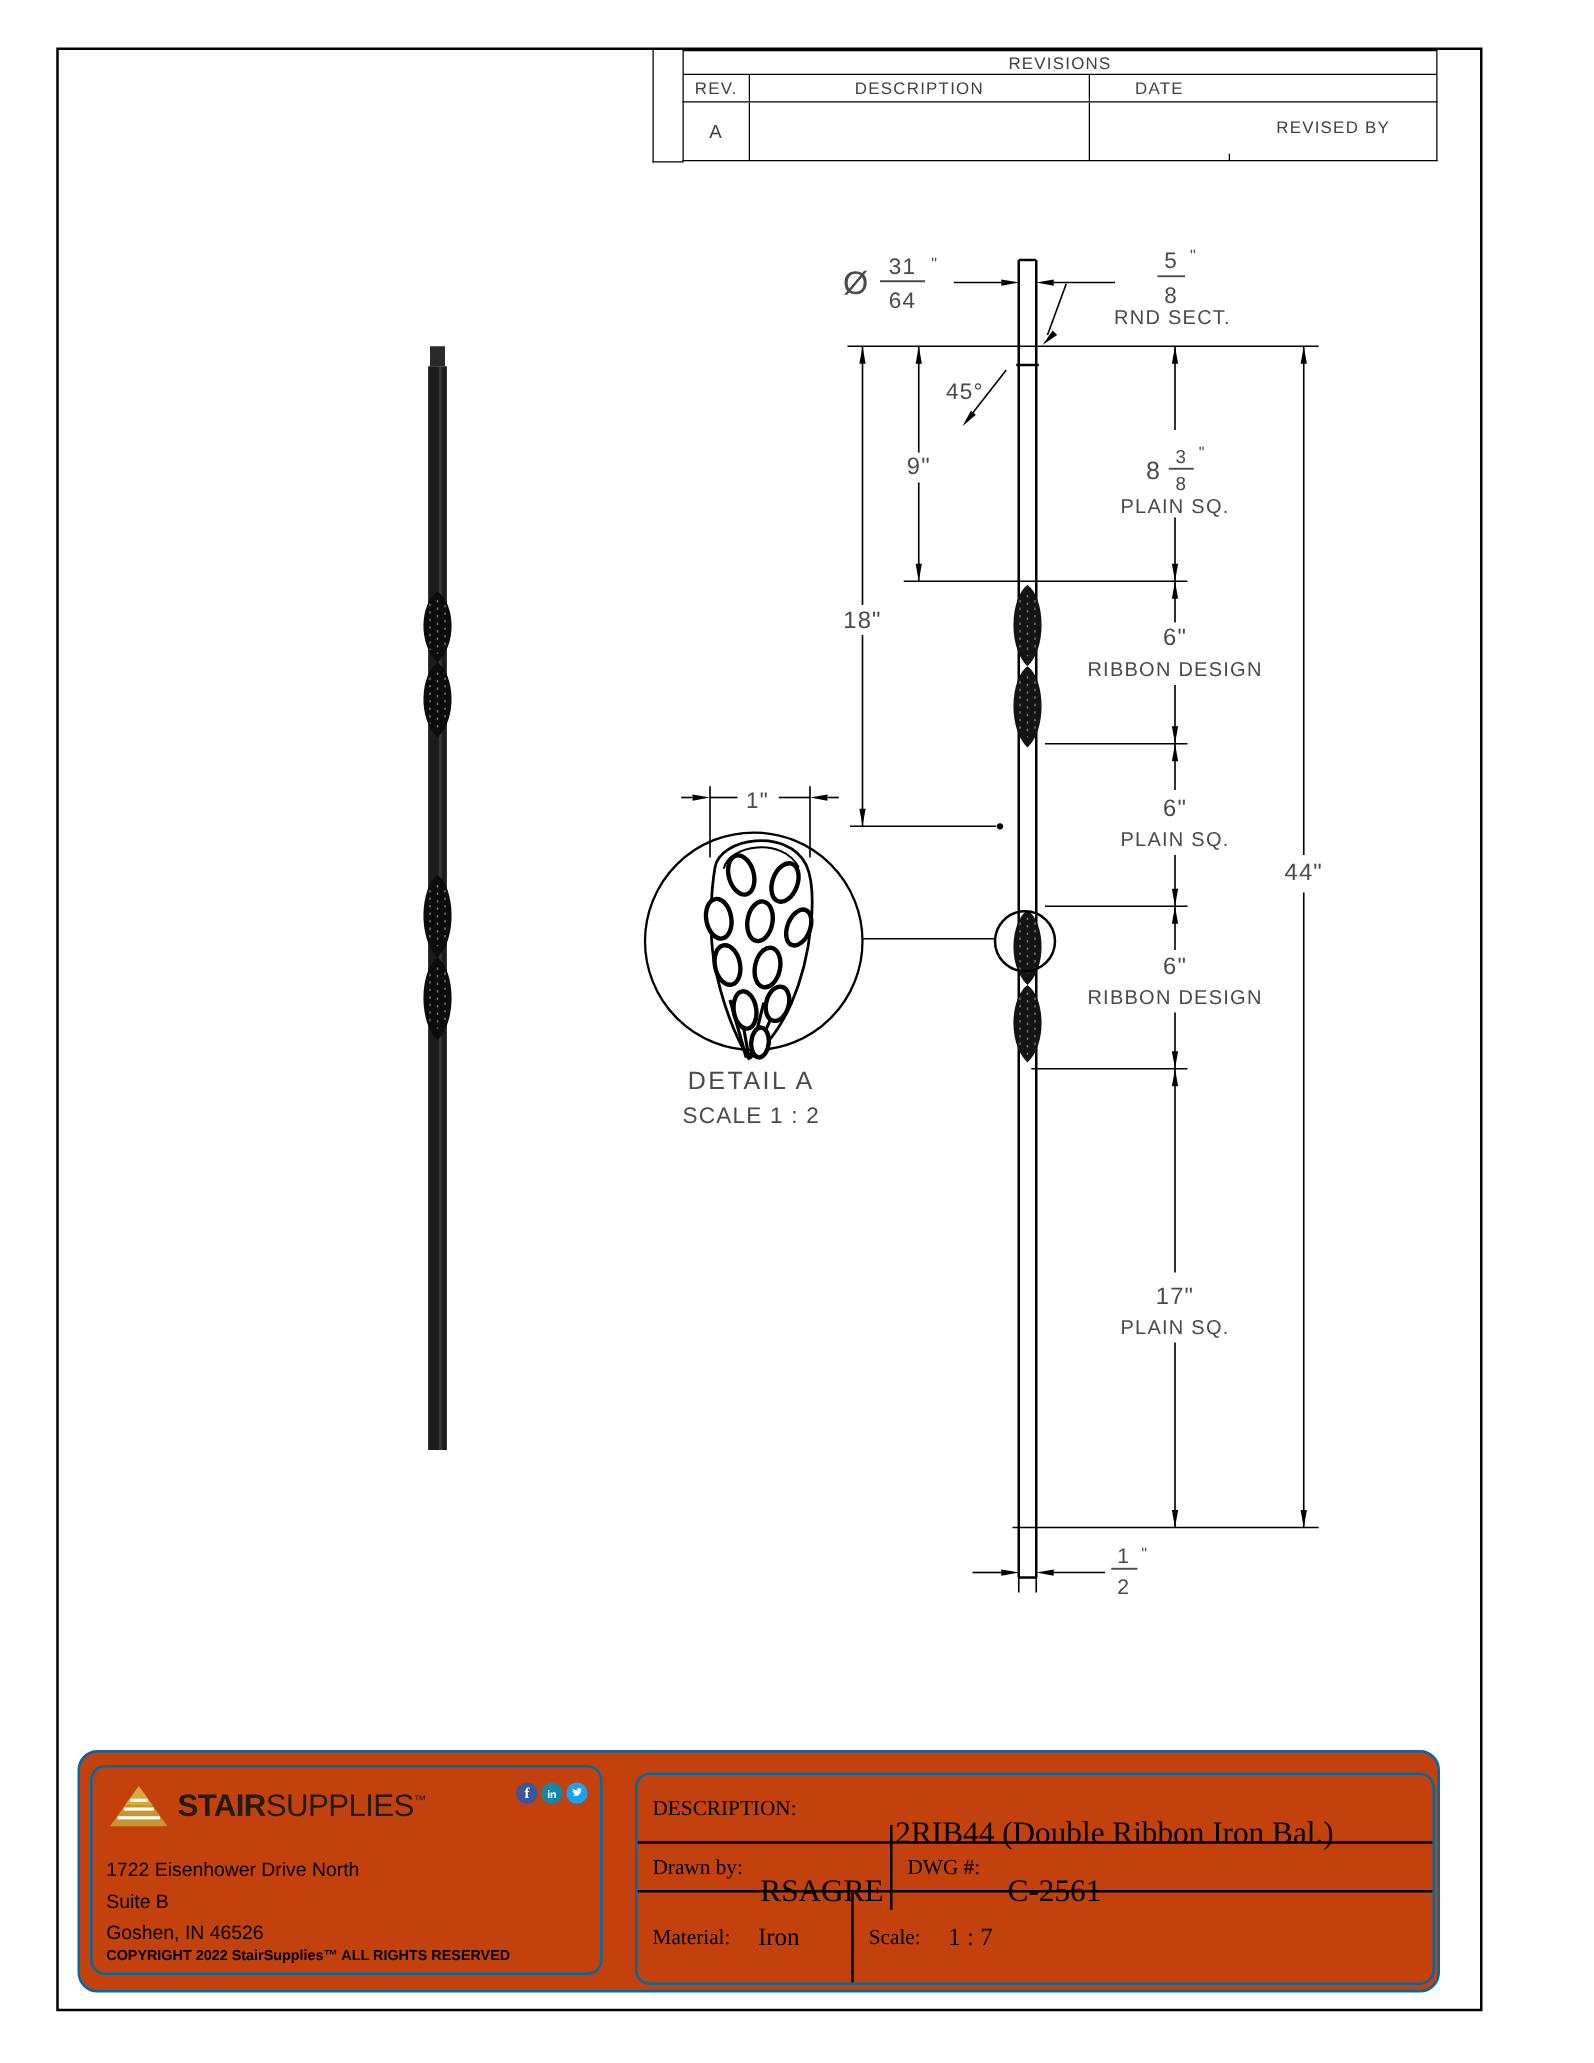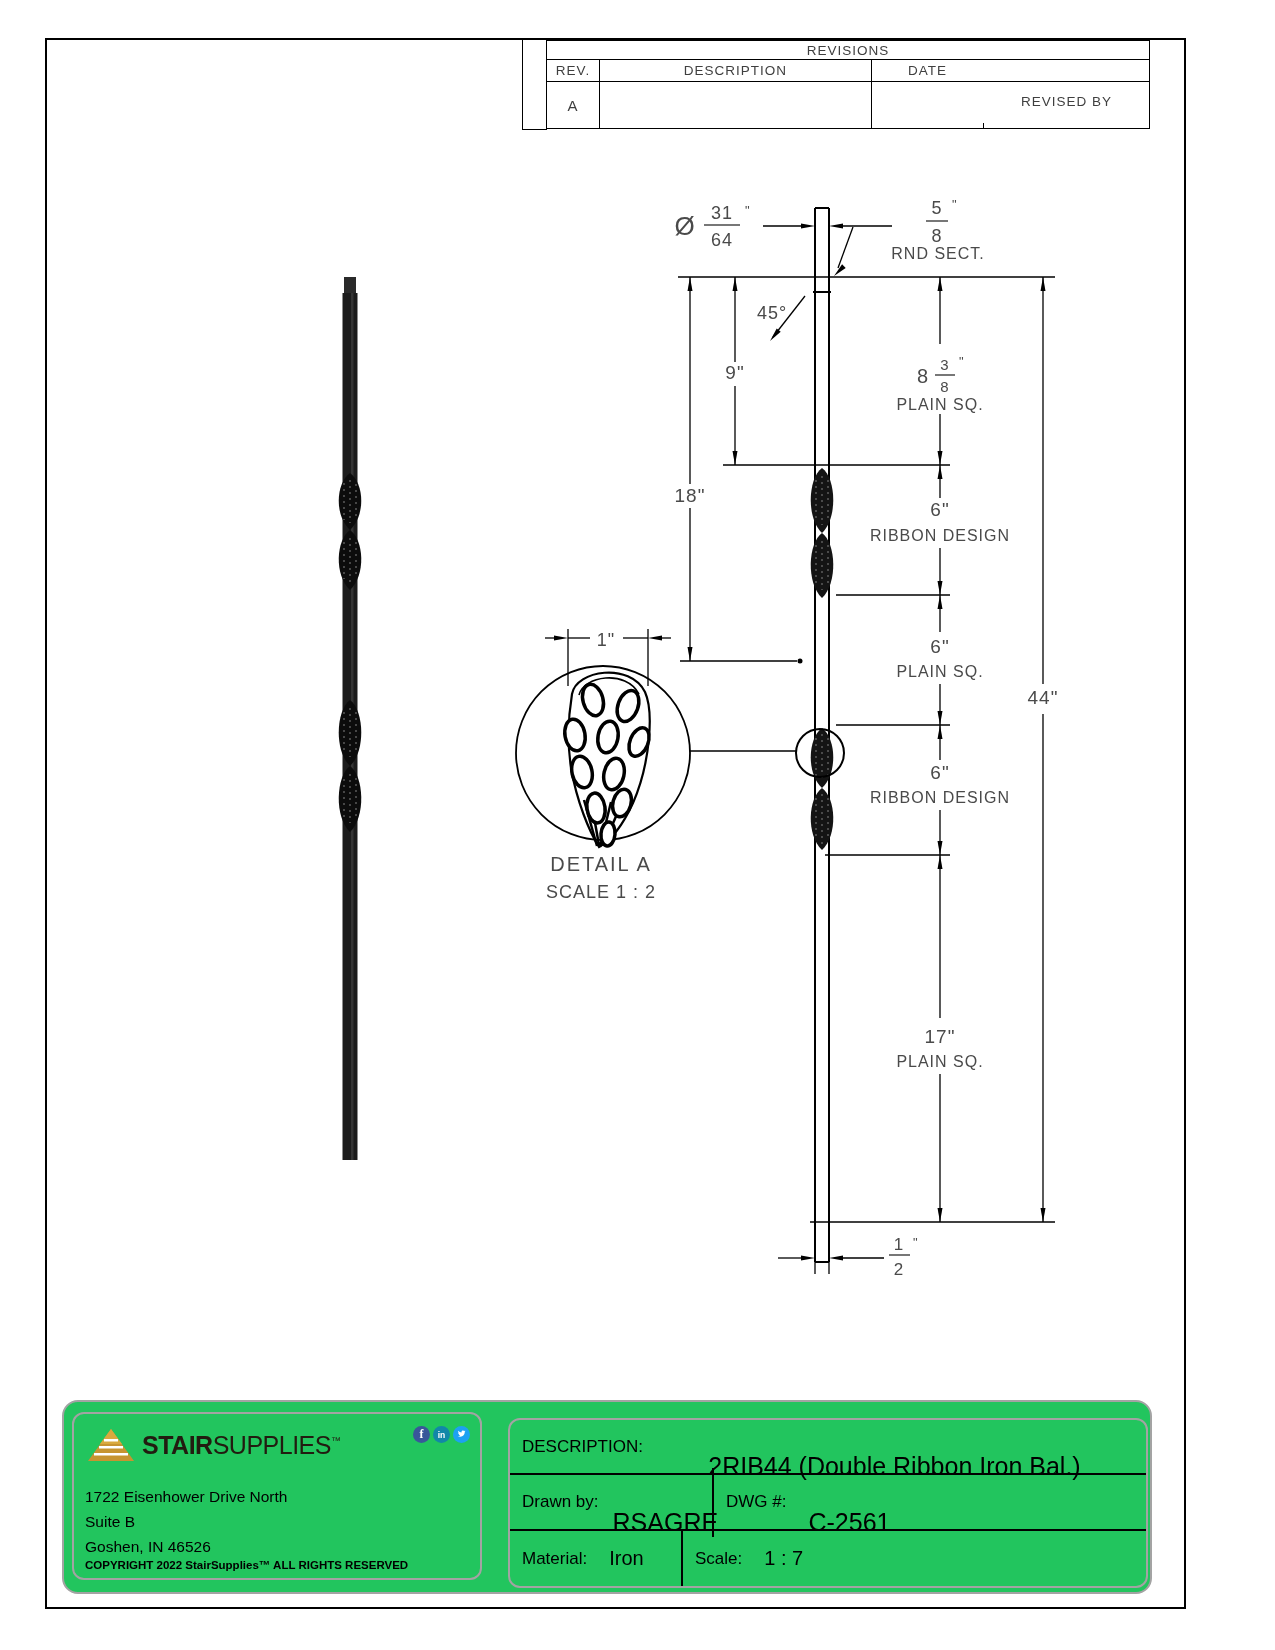"STAIRSUPPLIES™" .tb-border { background: #22c55e -> #c2410c; border: 2px solid #a3a3a3 -> 2px solid #0369a1 }
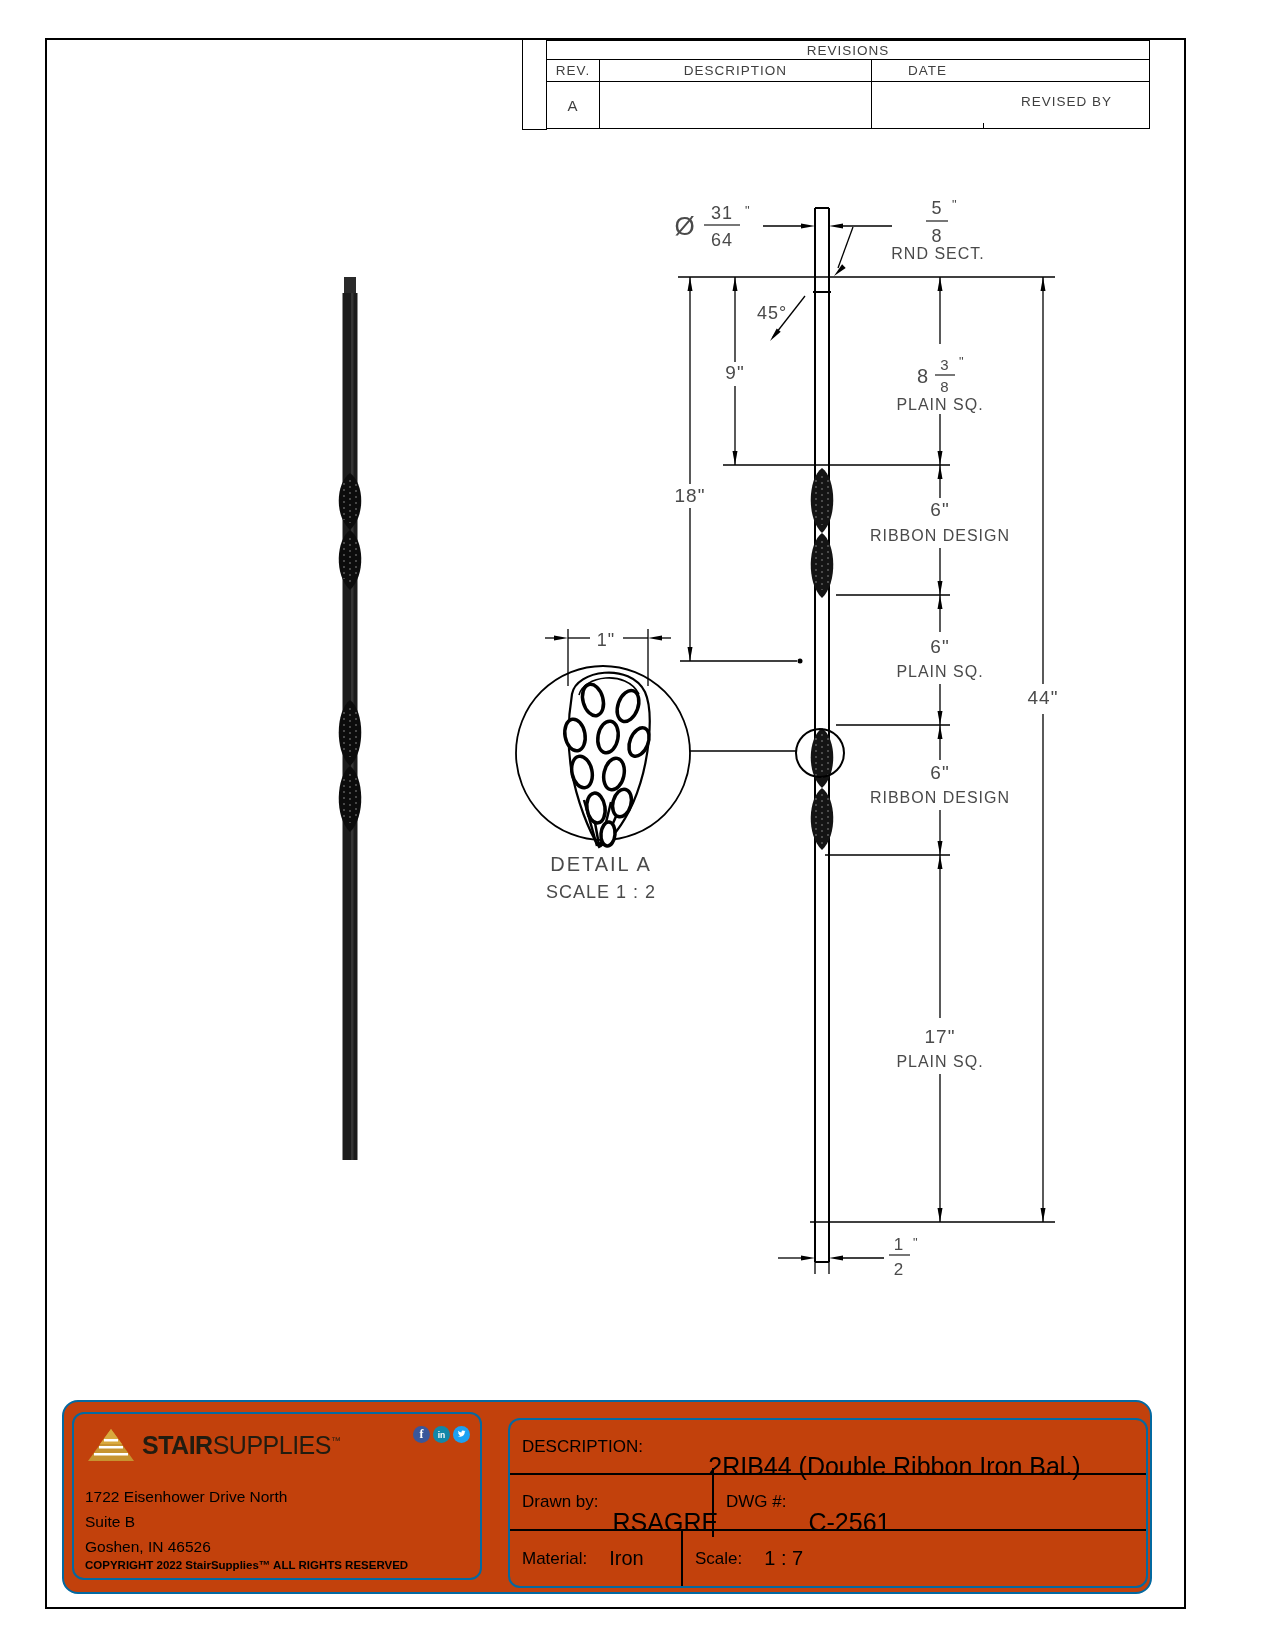"DESCRIPTION:" .tb-row { font-family: none -> Liberation Serif, serif }
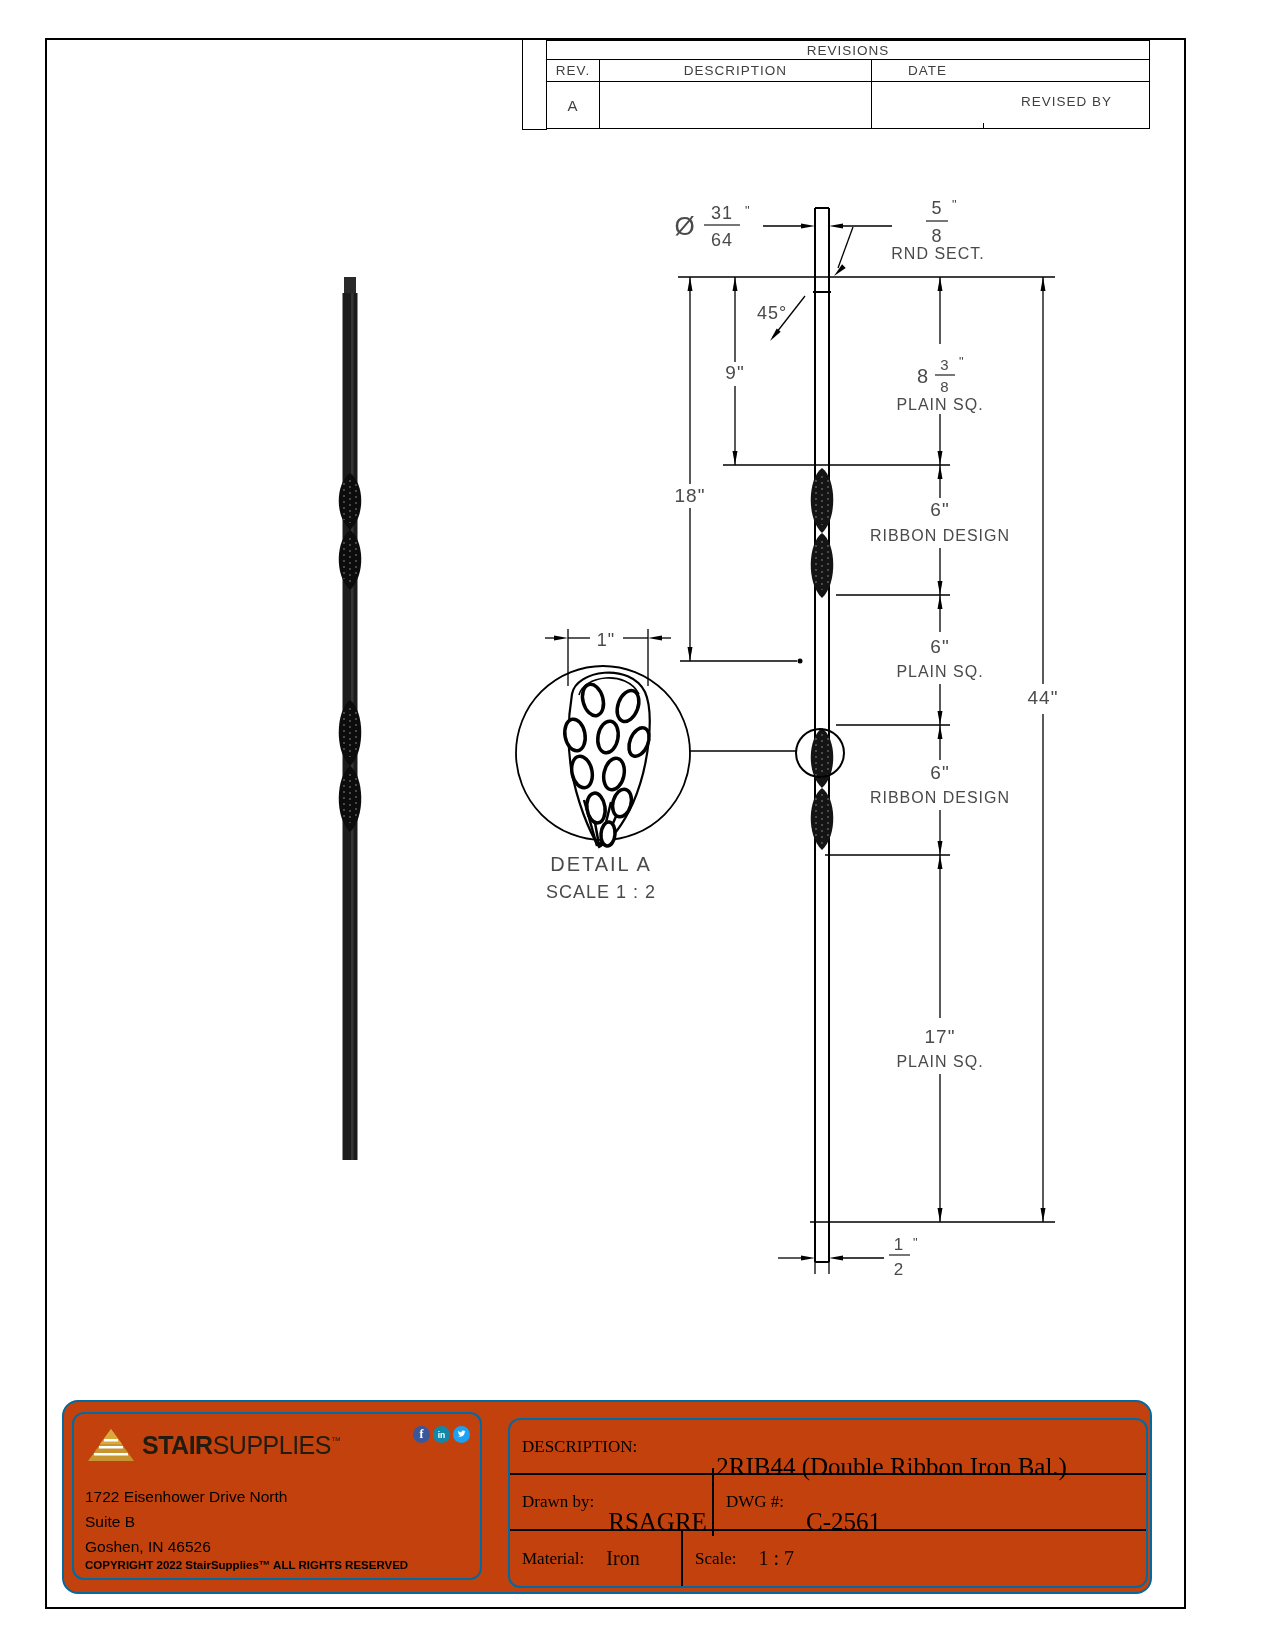"Drawn by:" #row-drawn { height: 56px -> 39px }
